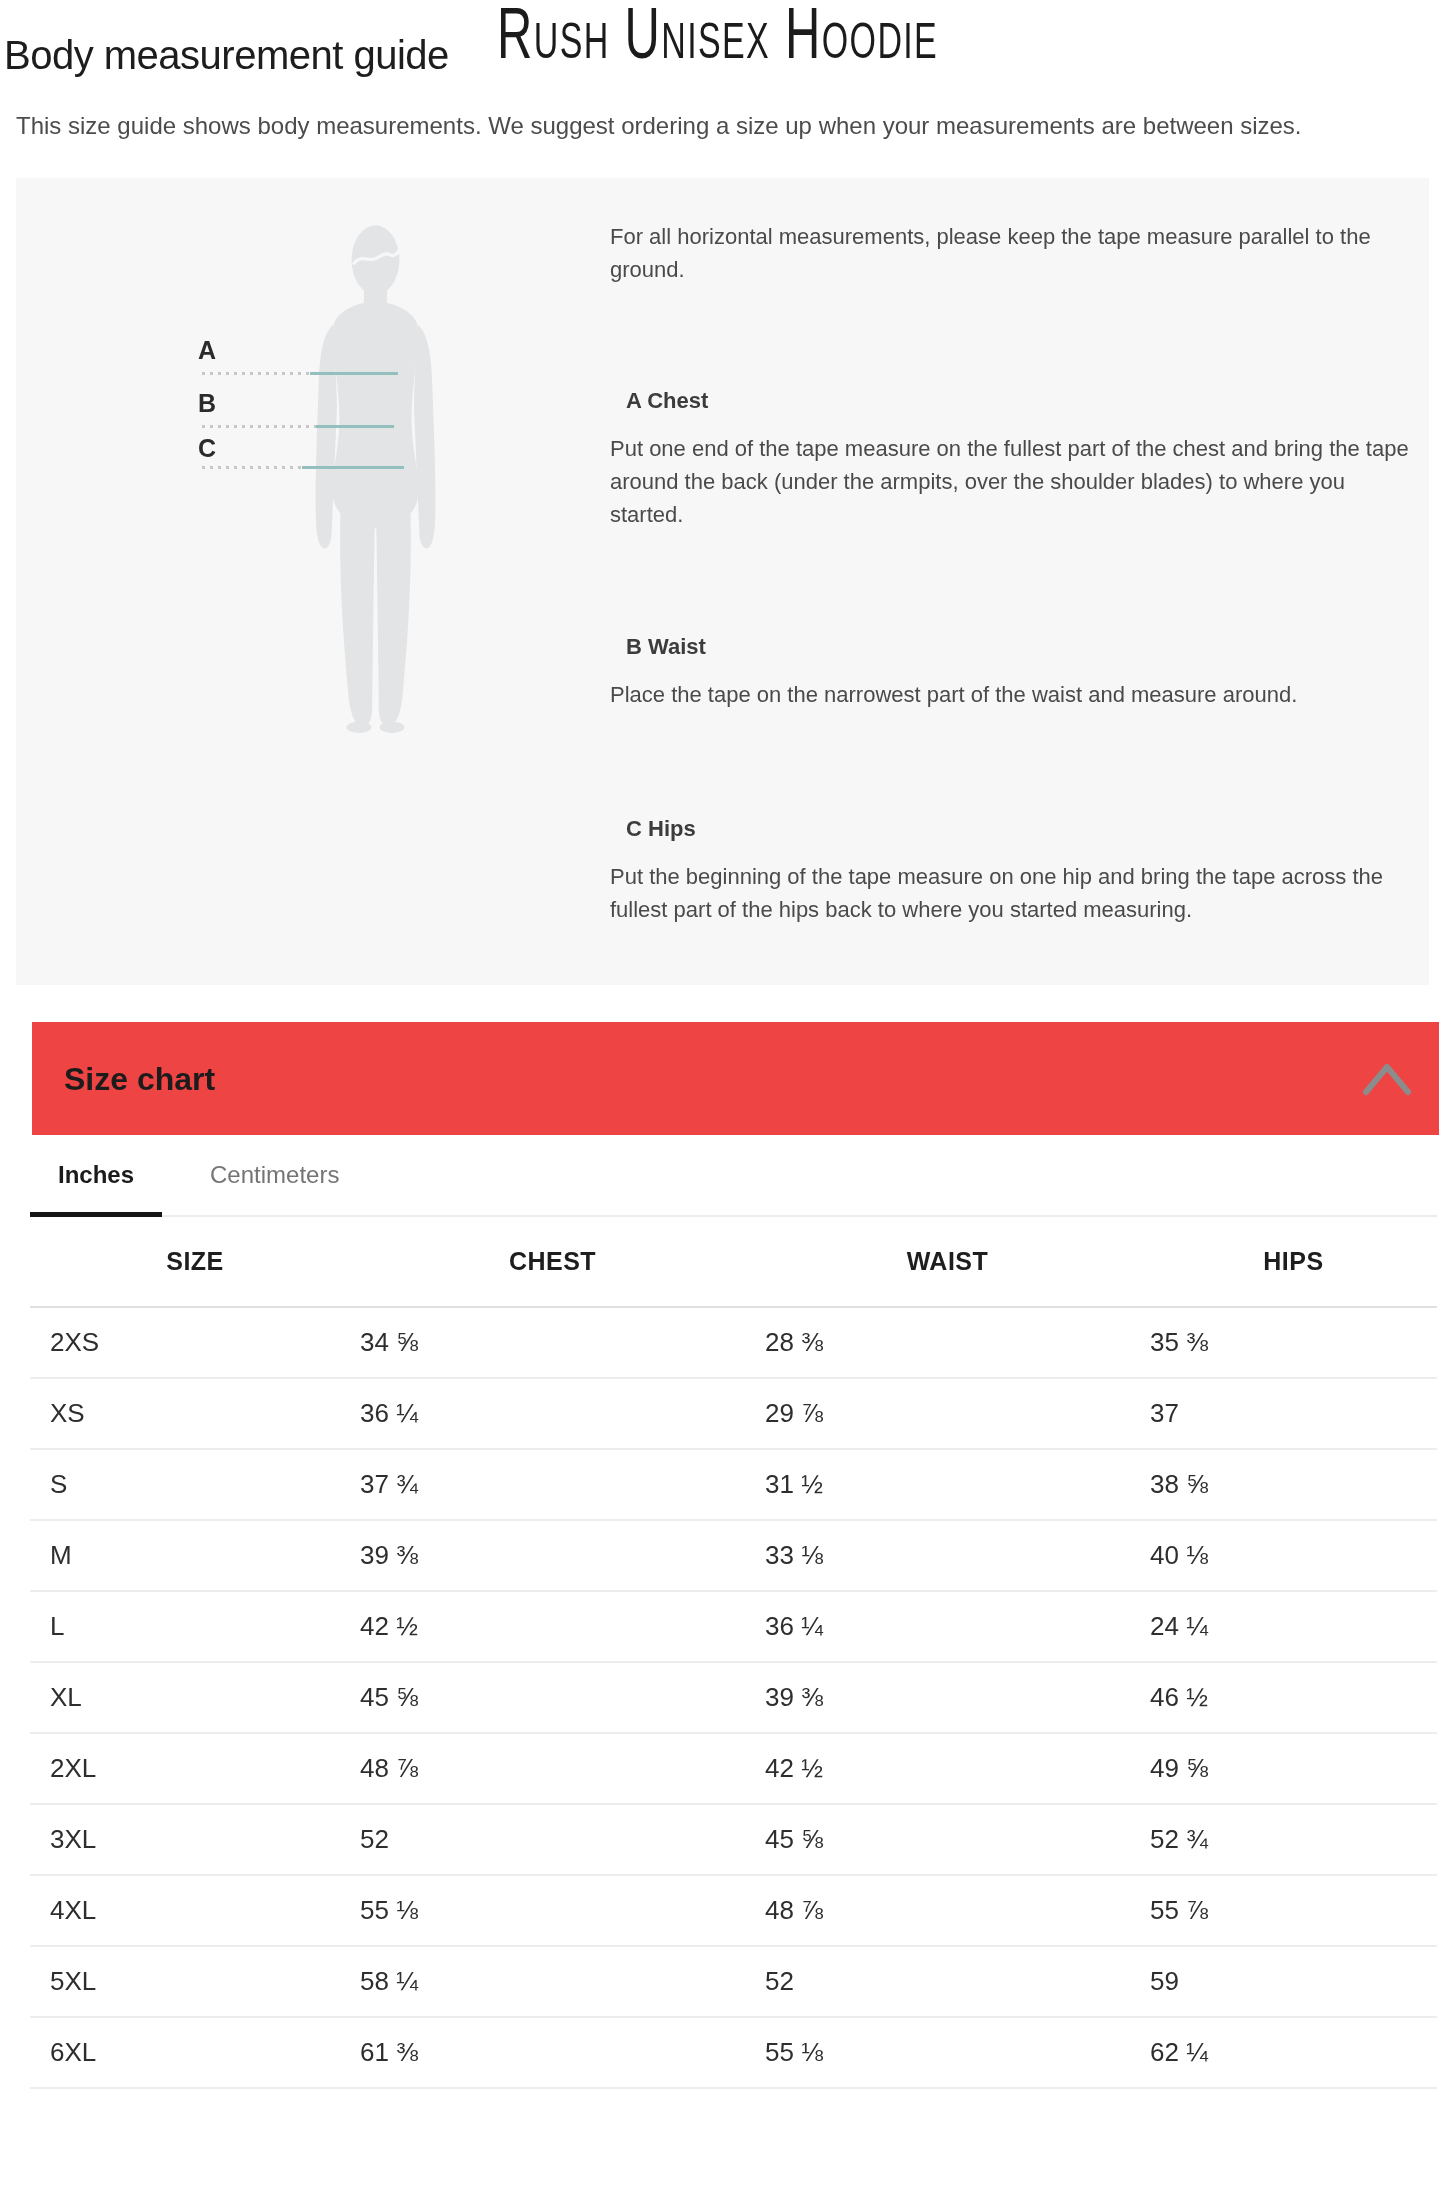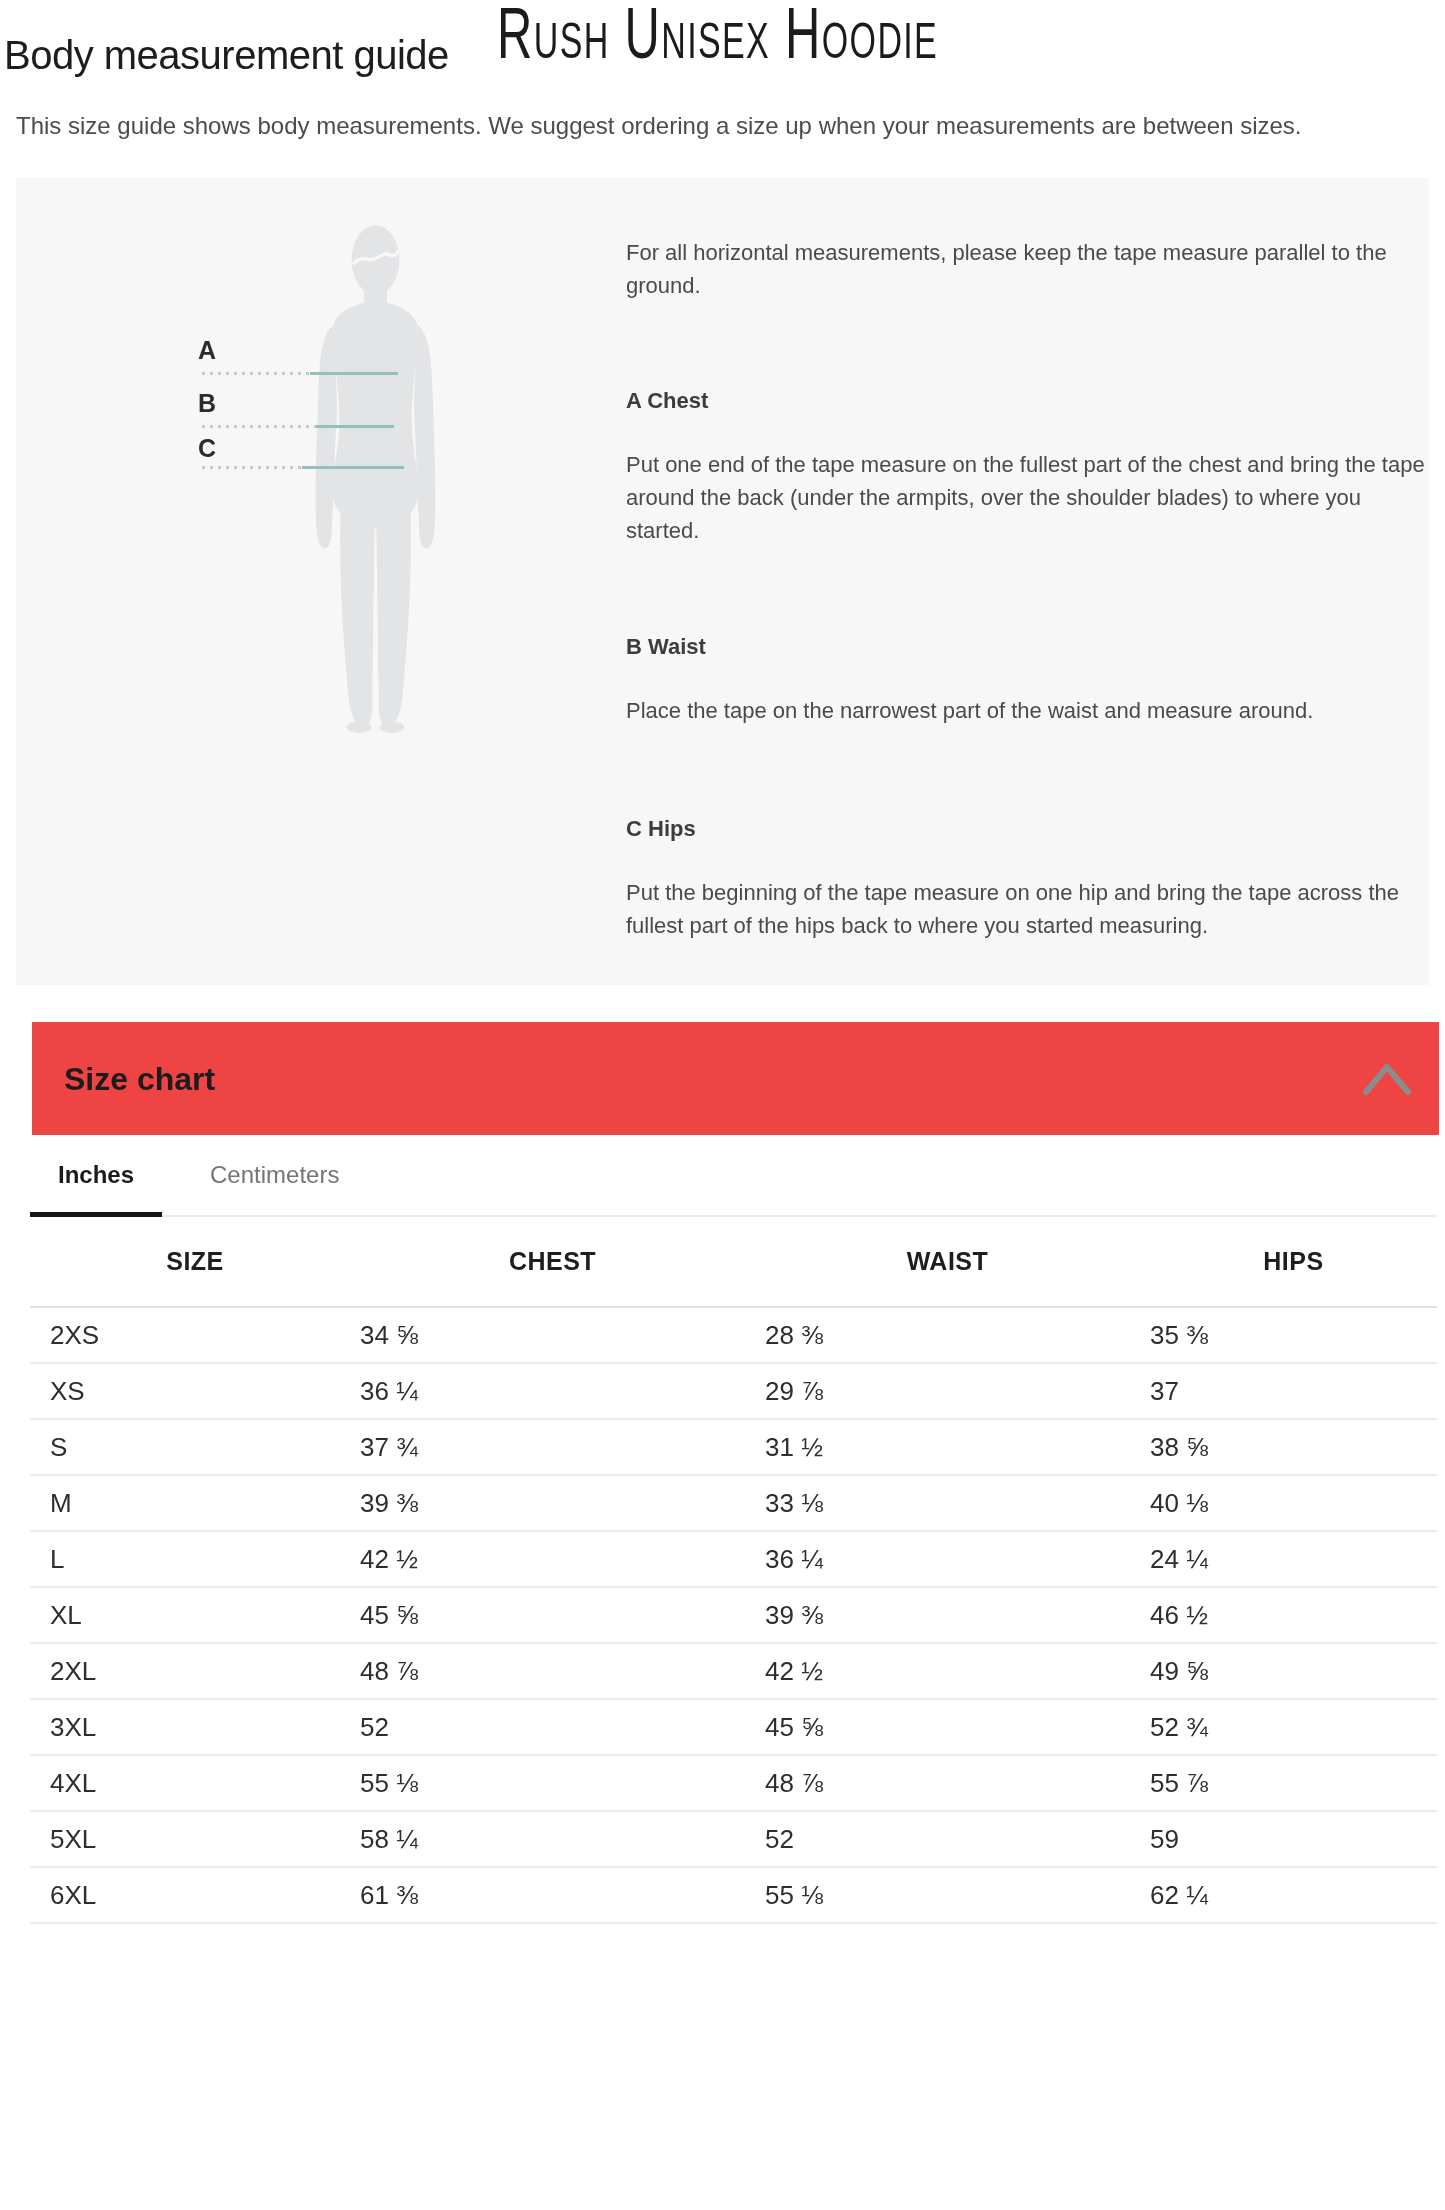"For all horizontal measurements, please" .instr { margin: 16px -> 0 }
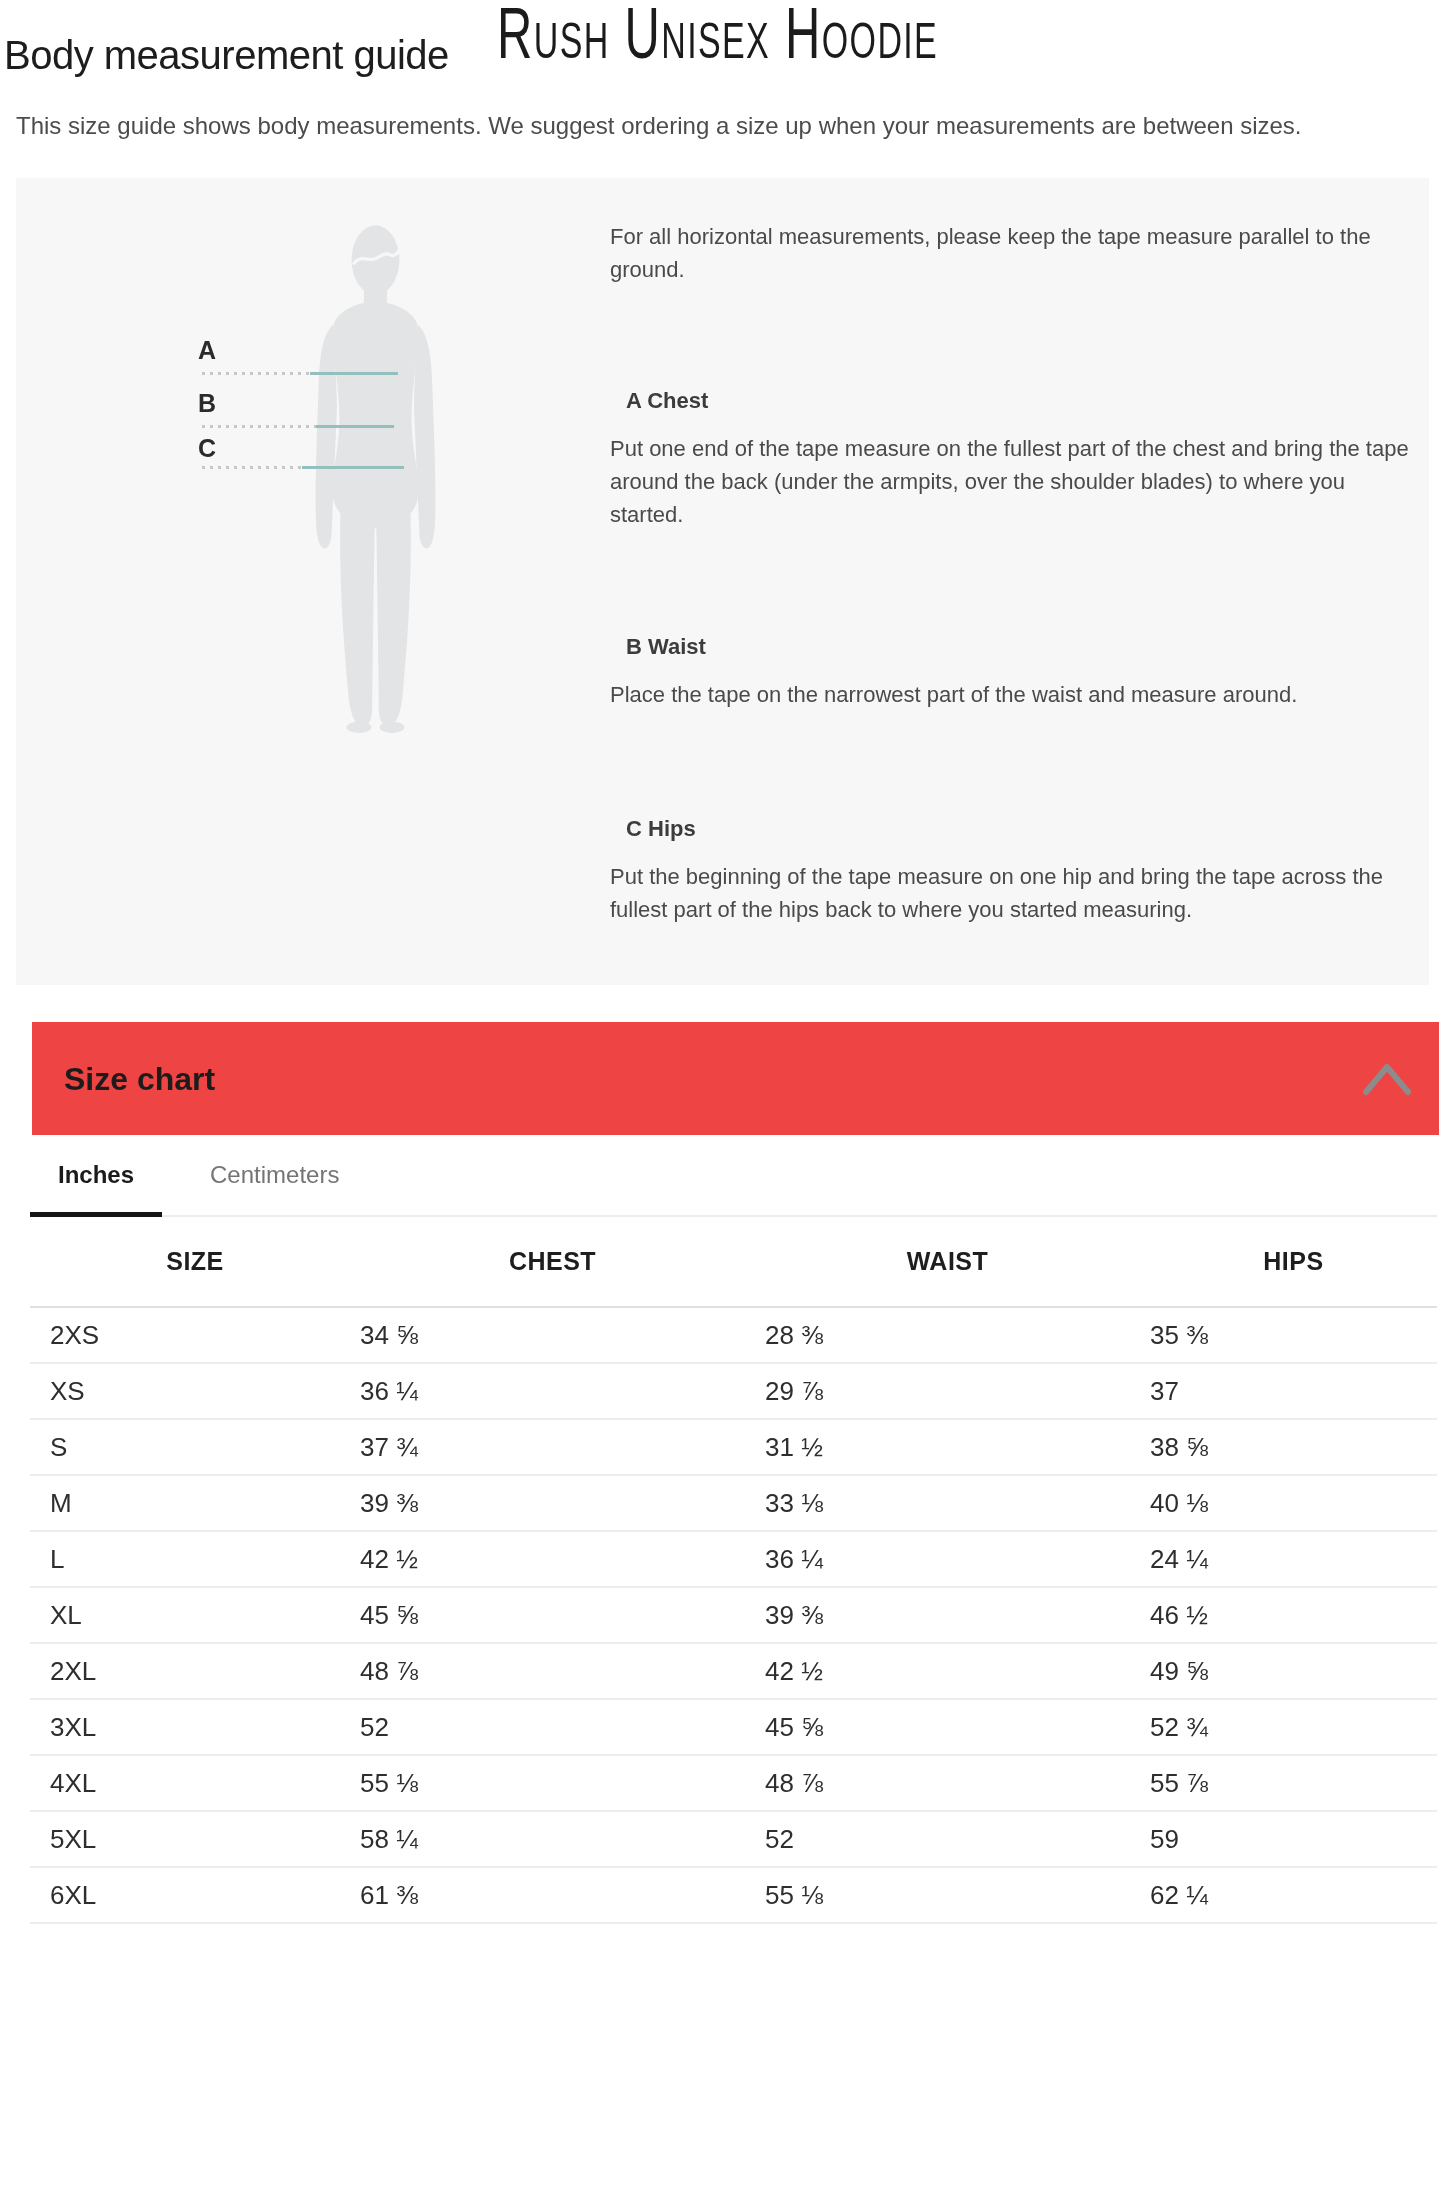"2XS" td { height: 56px -> 71px }
